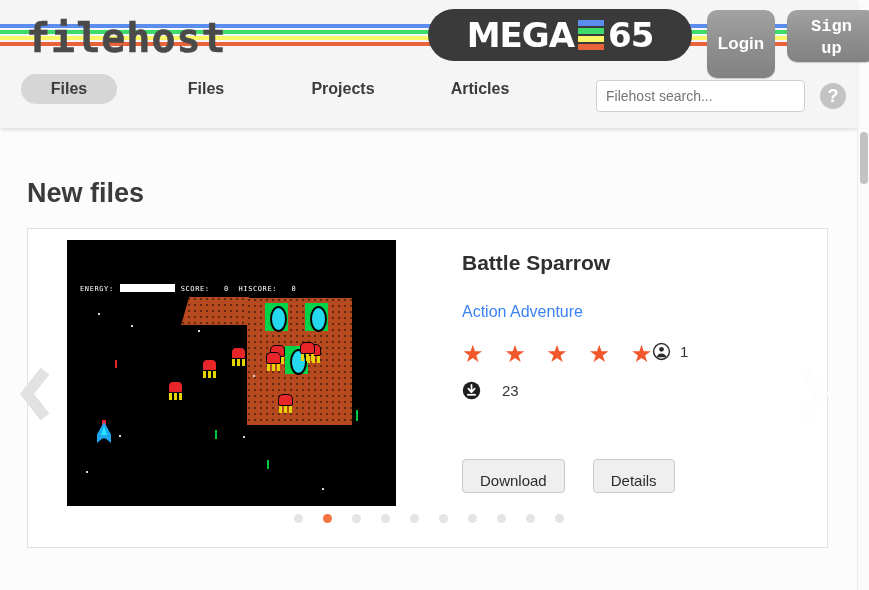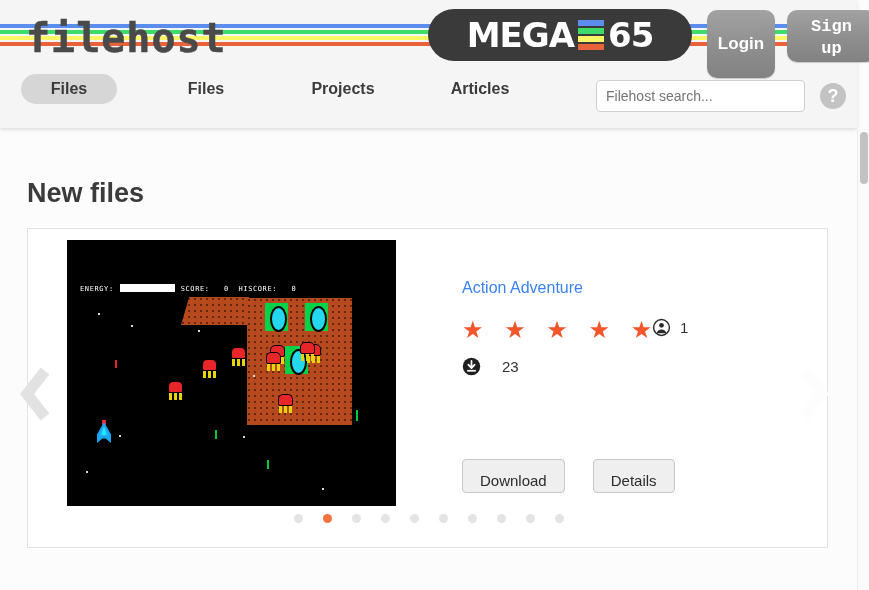"Battle Sparrow" div.title { html: none -> <div>Battle Sparrow</div> }
